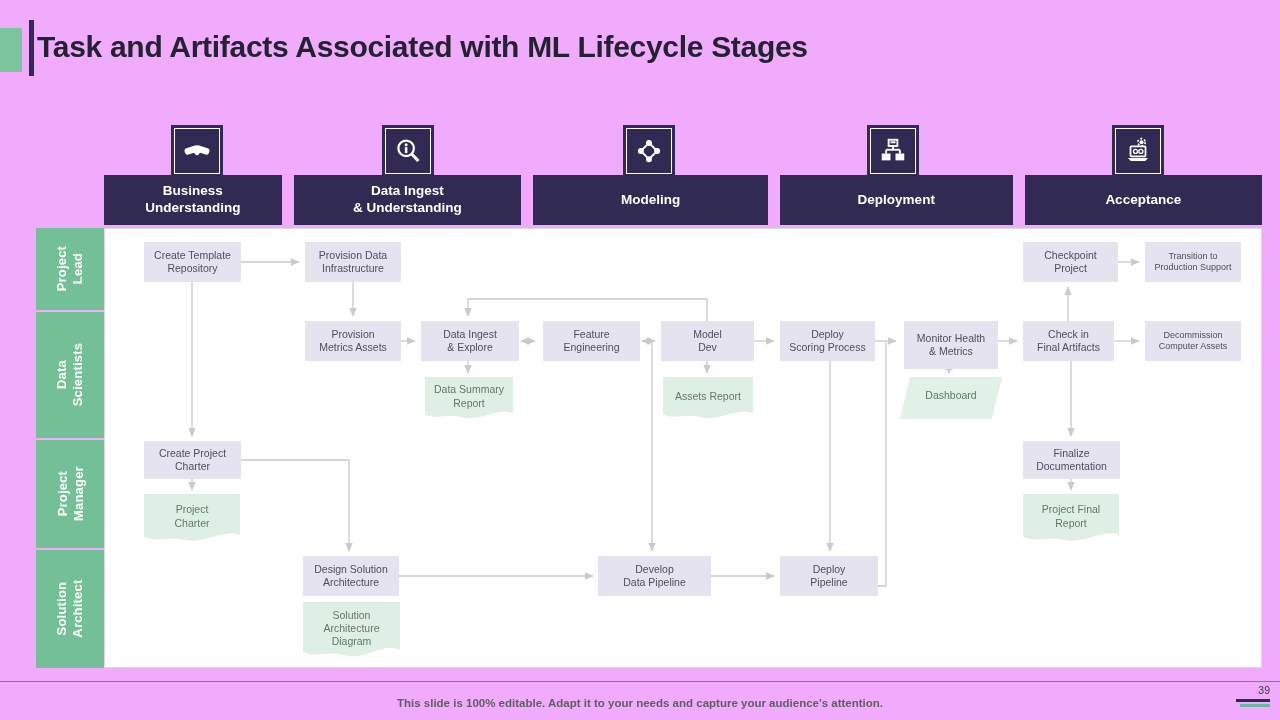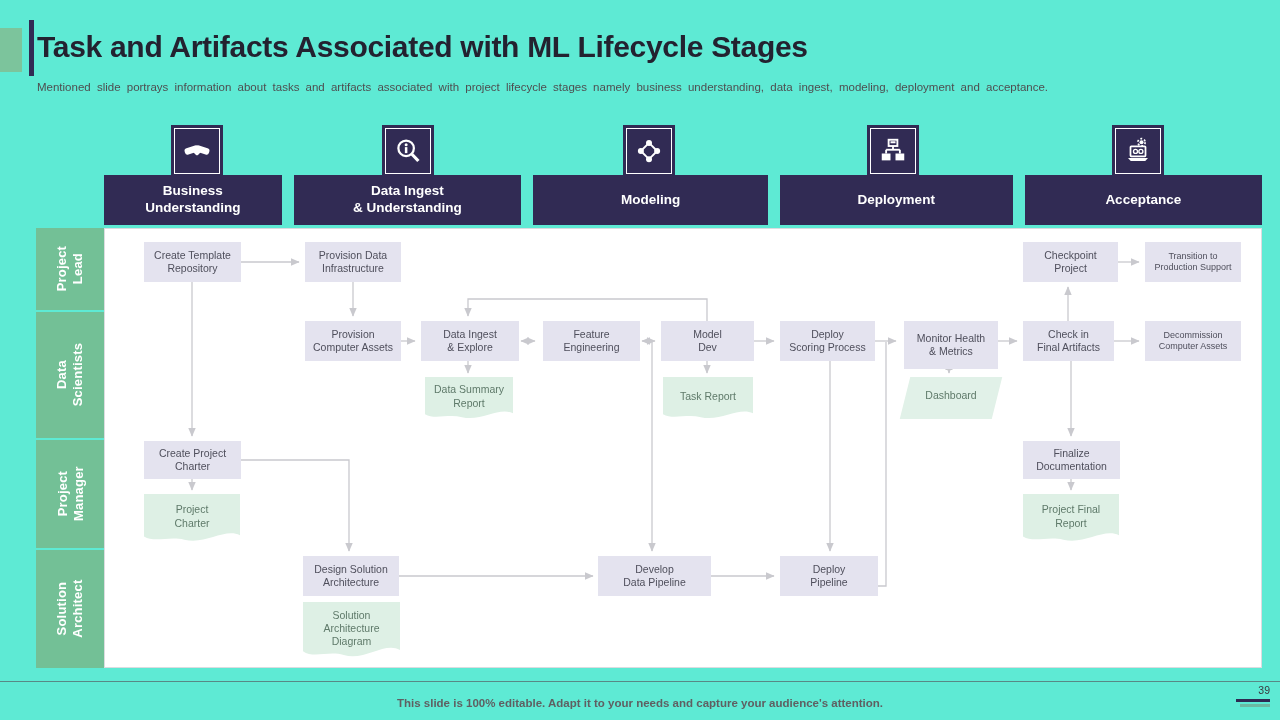"Task and Artifacts Associated with" .slide { background: #5eead4 -> #f0abfc }
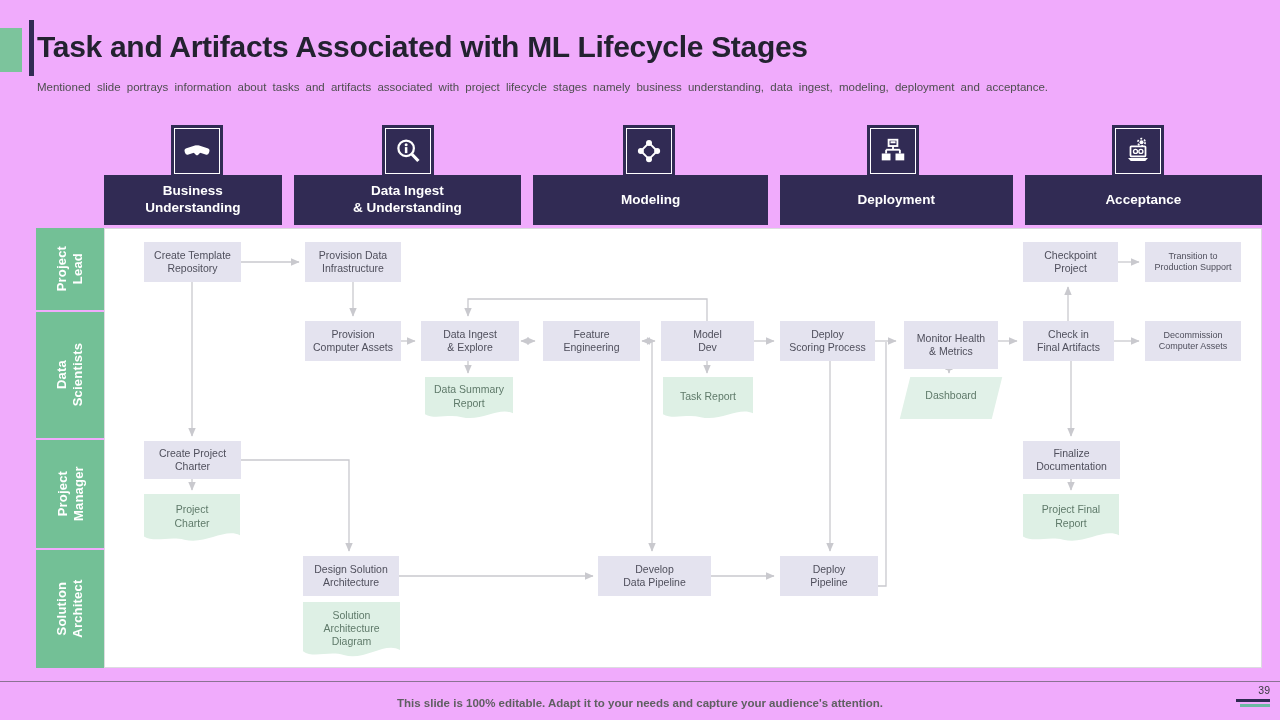"Mentioned slide portrays information" p.subtitle { html: <p>Mentioned slide portrays information about tasks and artifacts associated with project lifecycle stages namely business understanding, data ingest, modeling, deployment and acceptance.</p> -> none }
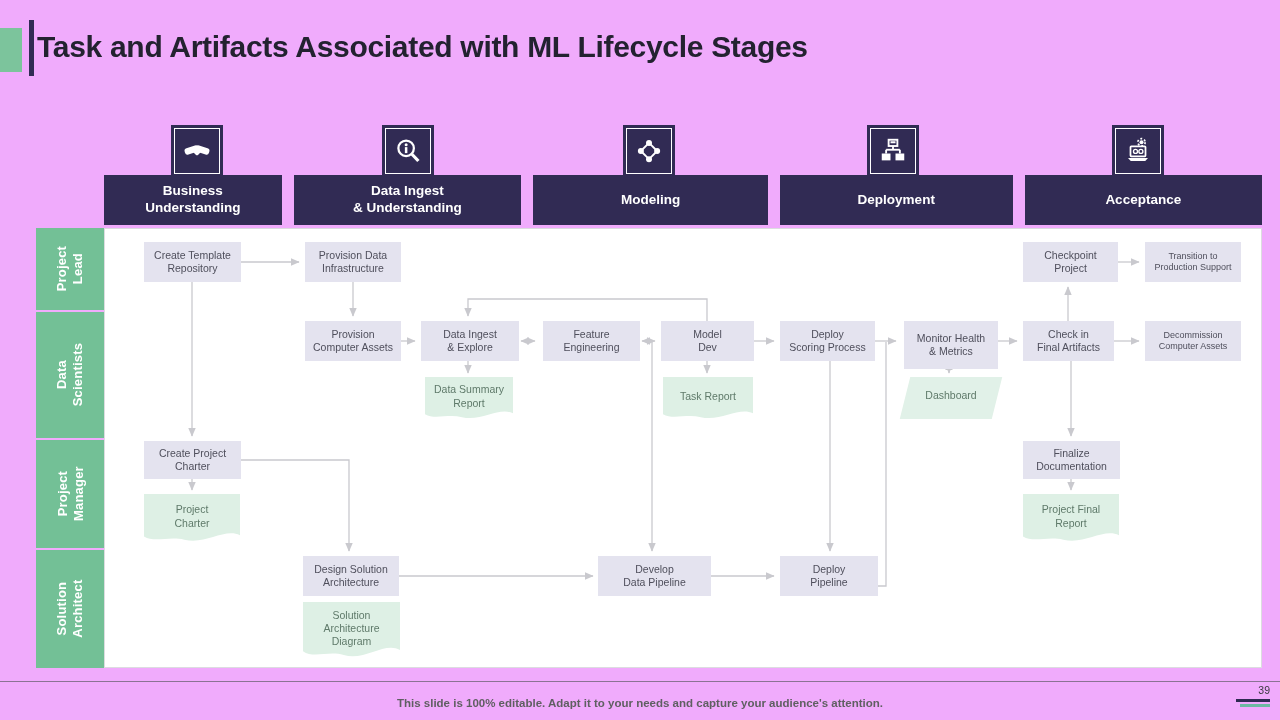"Provision" div.node { text: Computer -> Metrics }
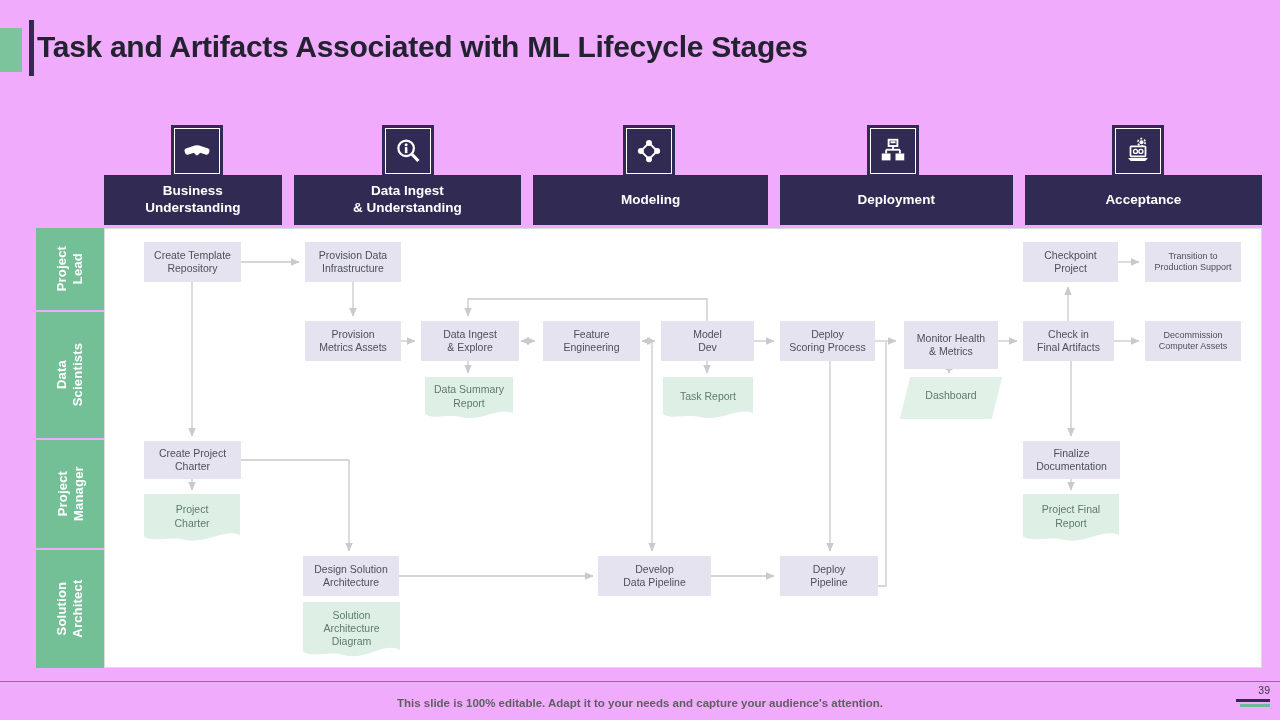"Task Report" span { text: Task -> Assets }
